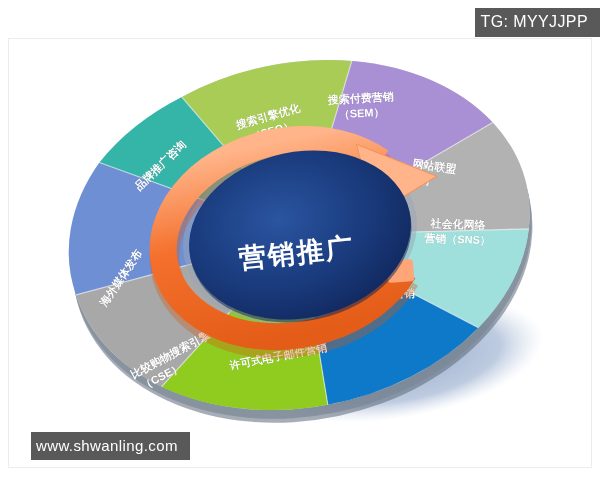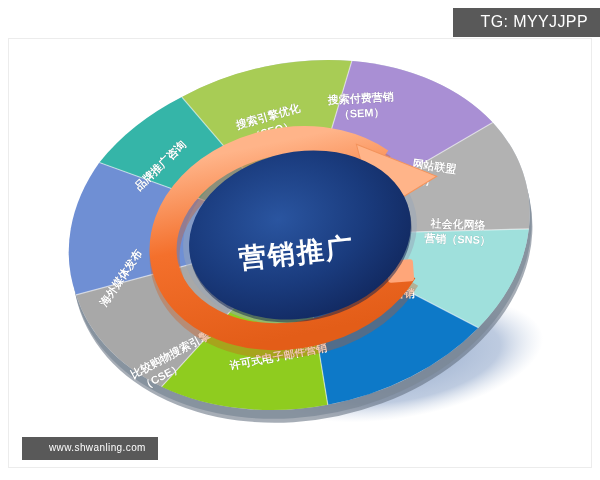"TG: MYYJJPP" .badge { padding: 6px 12px 7px 27px -> 6px 12px 7px 5px }
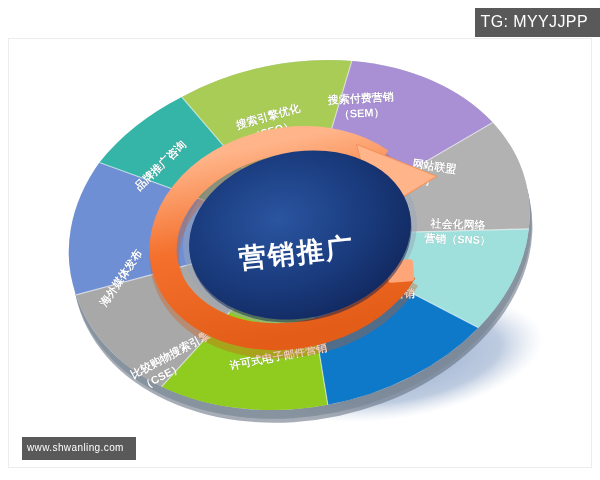"www.shwanling.com" .badge-site { font-size: 10px -> 15px; left: 22px -> 31px }
